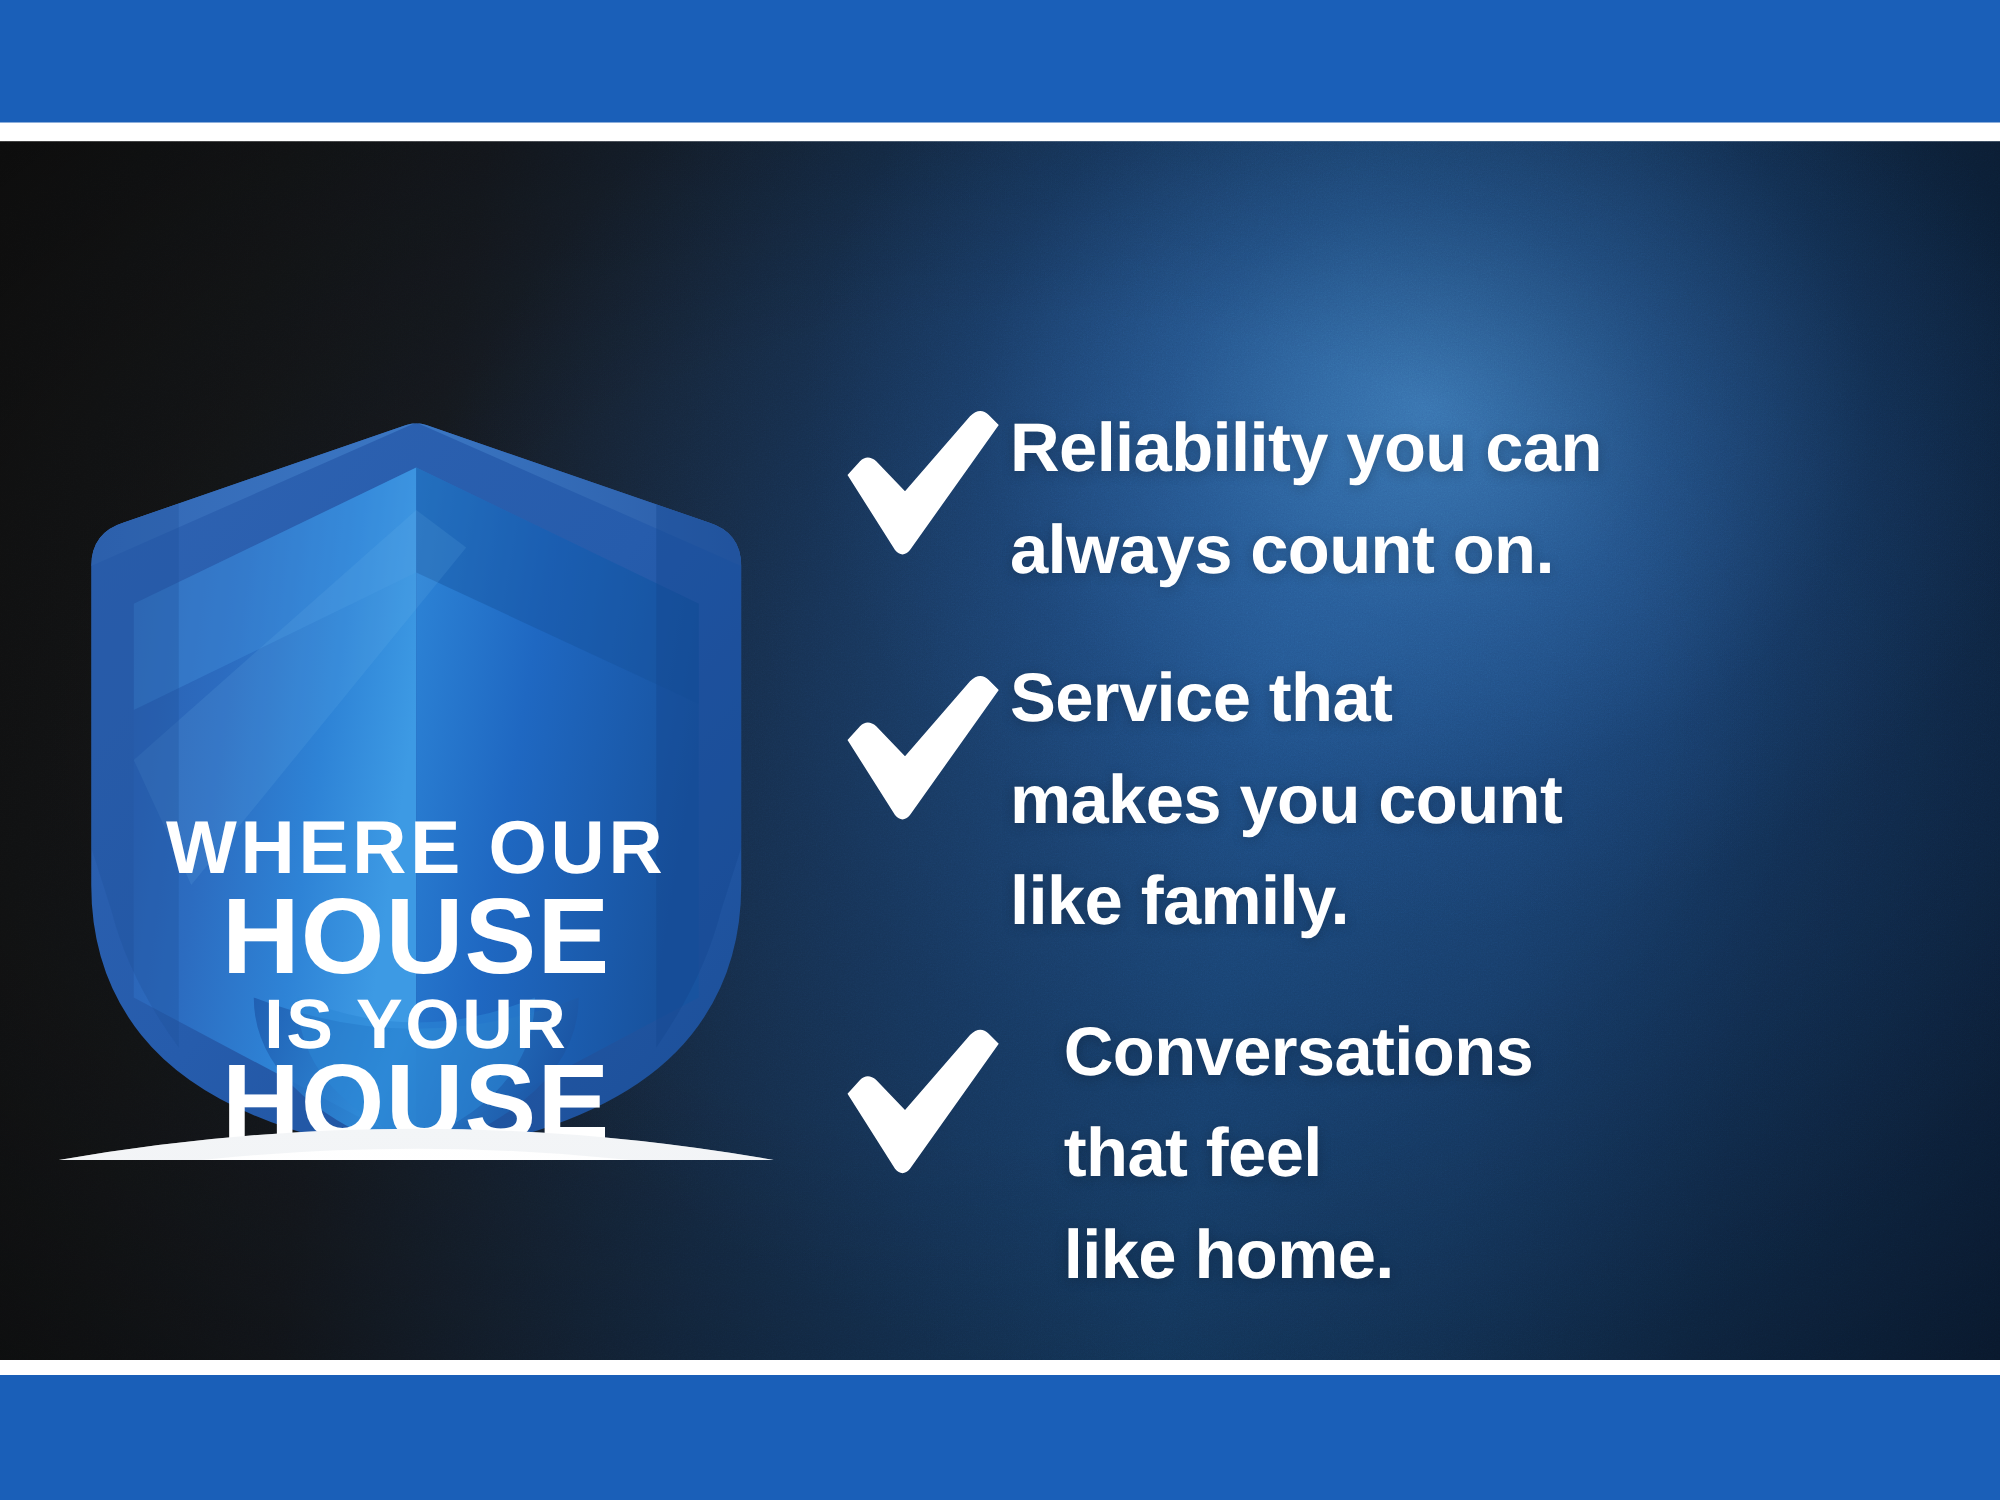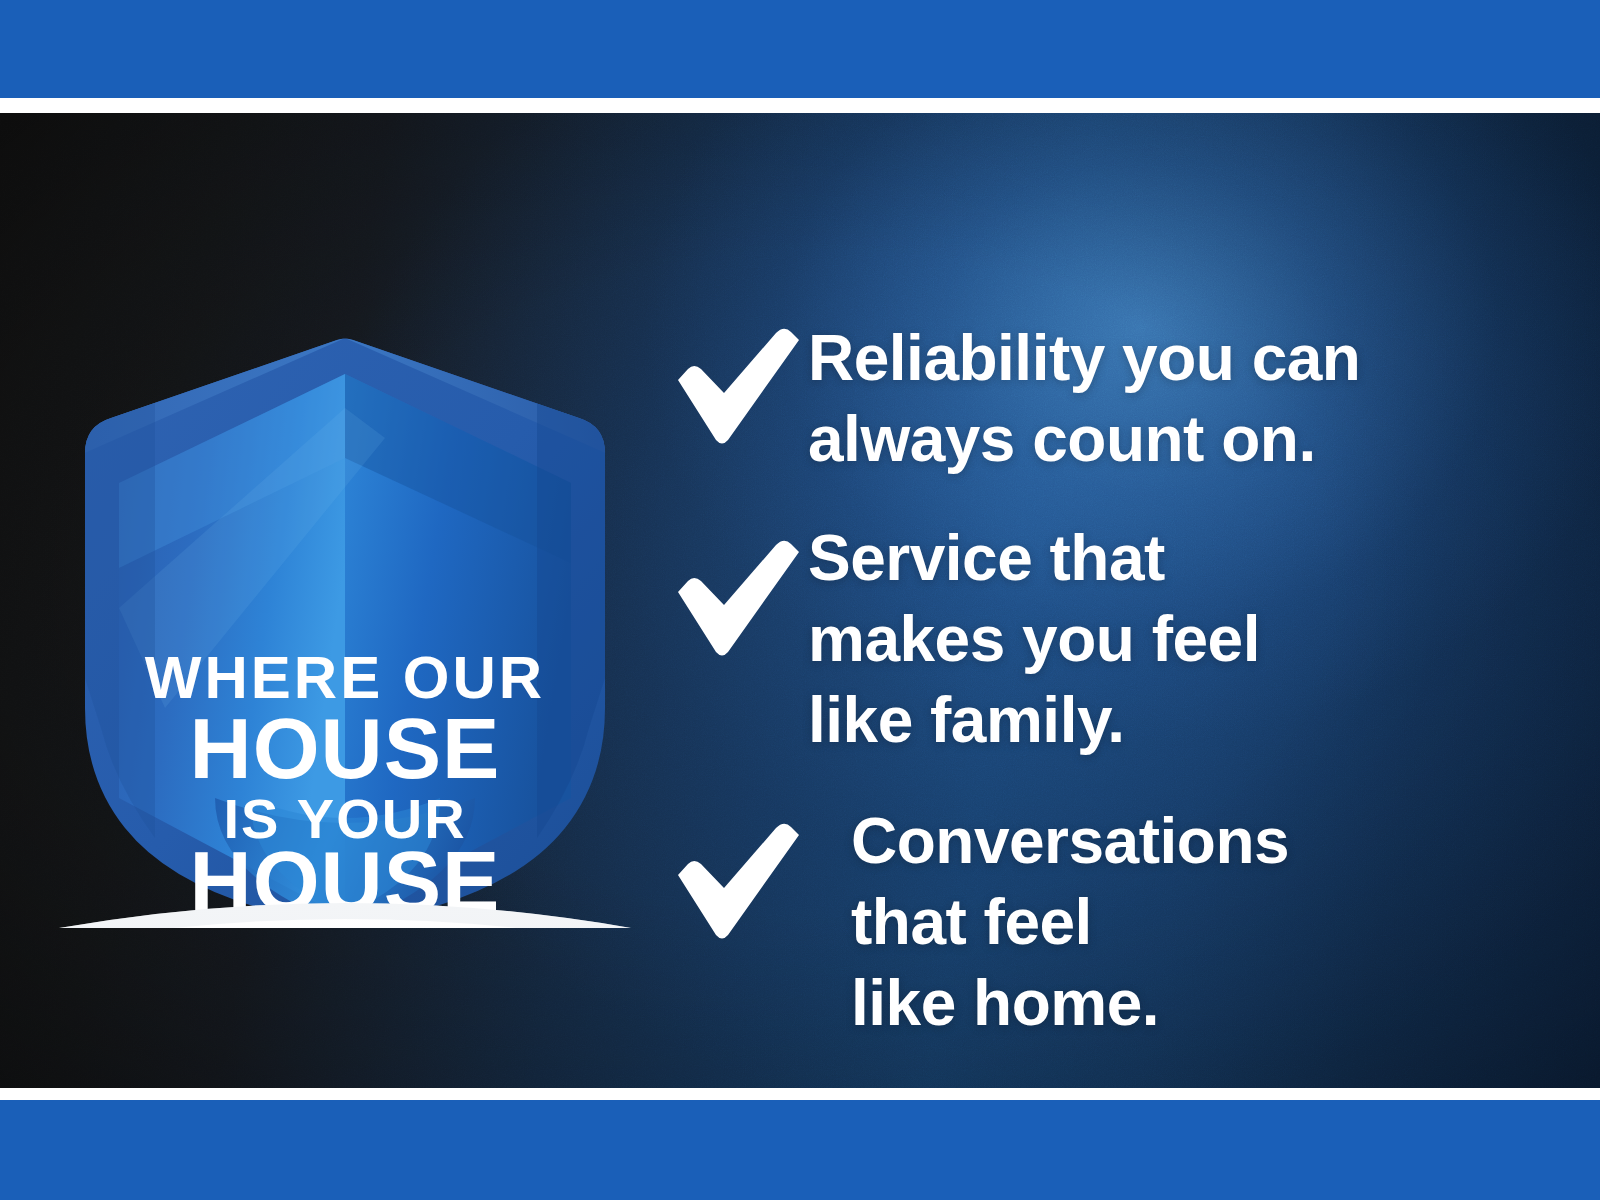"Reliability you can" .bullet-text { font-size: 64px -> 55px }
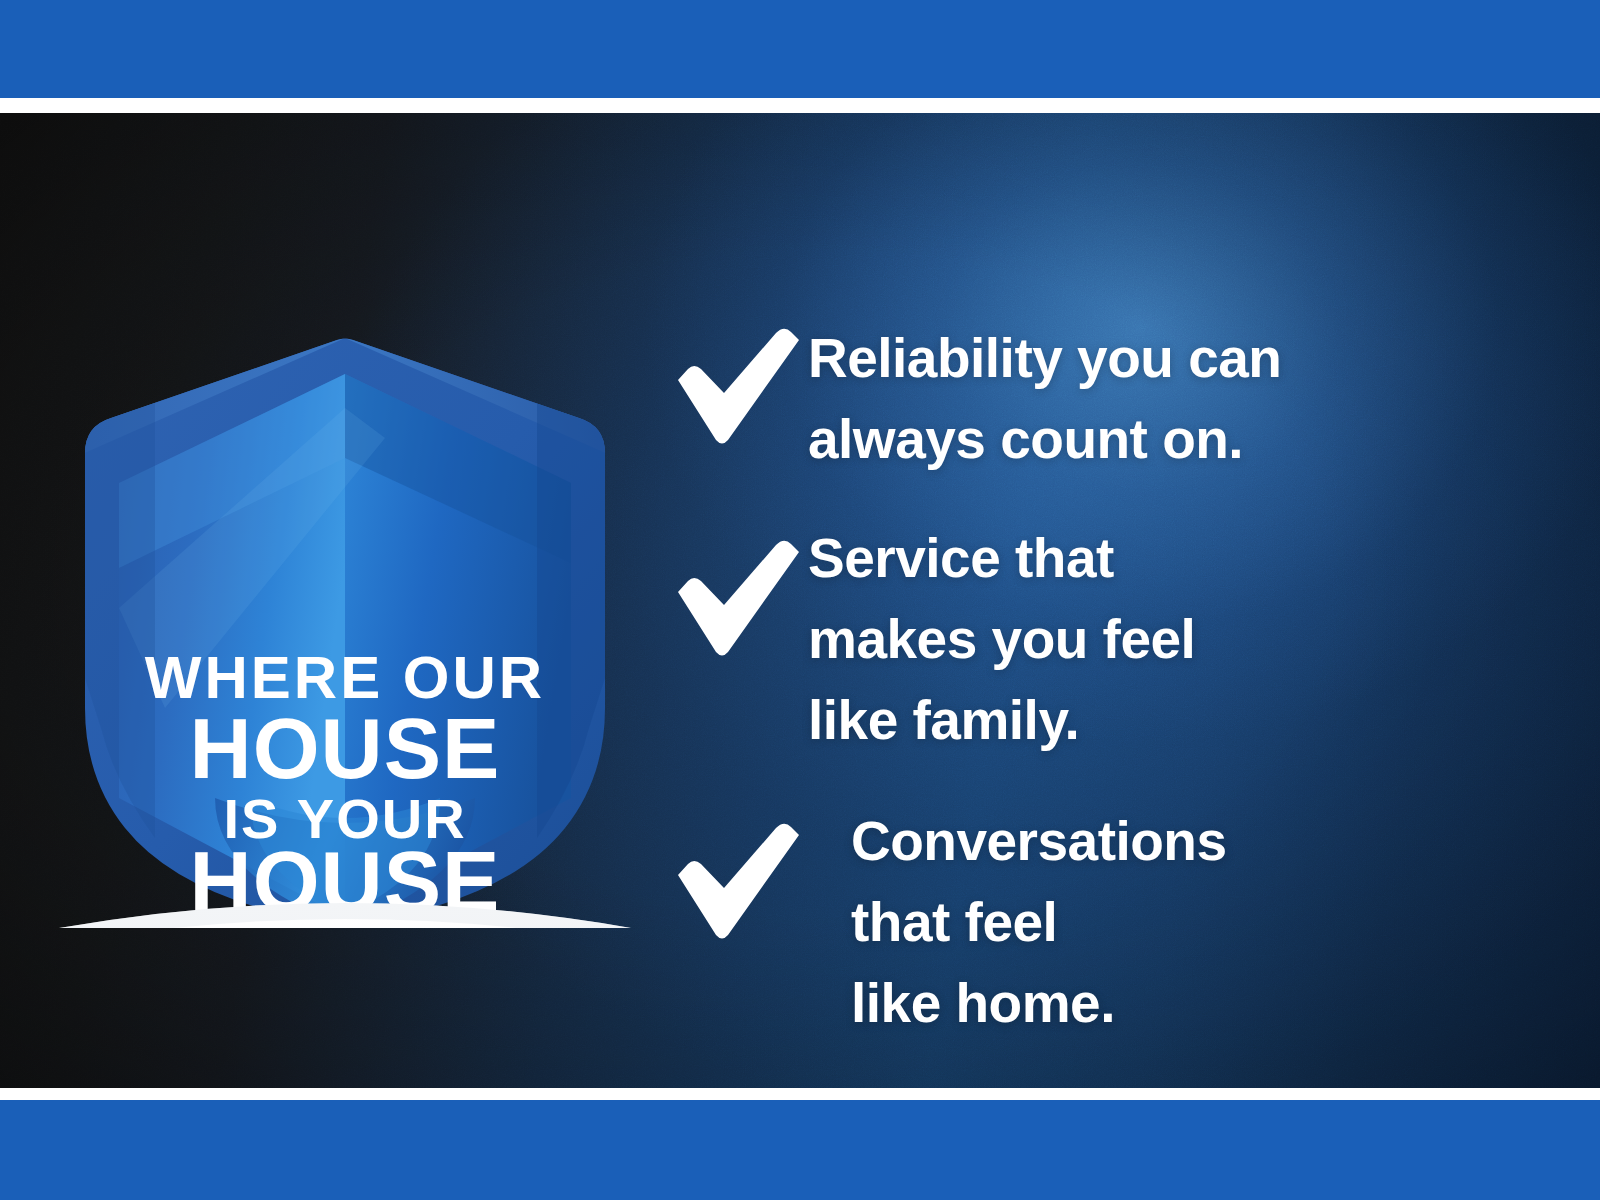"Service that" span.bullet-text { text: feel -> count }
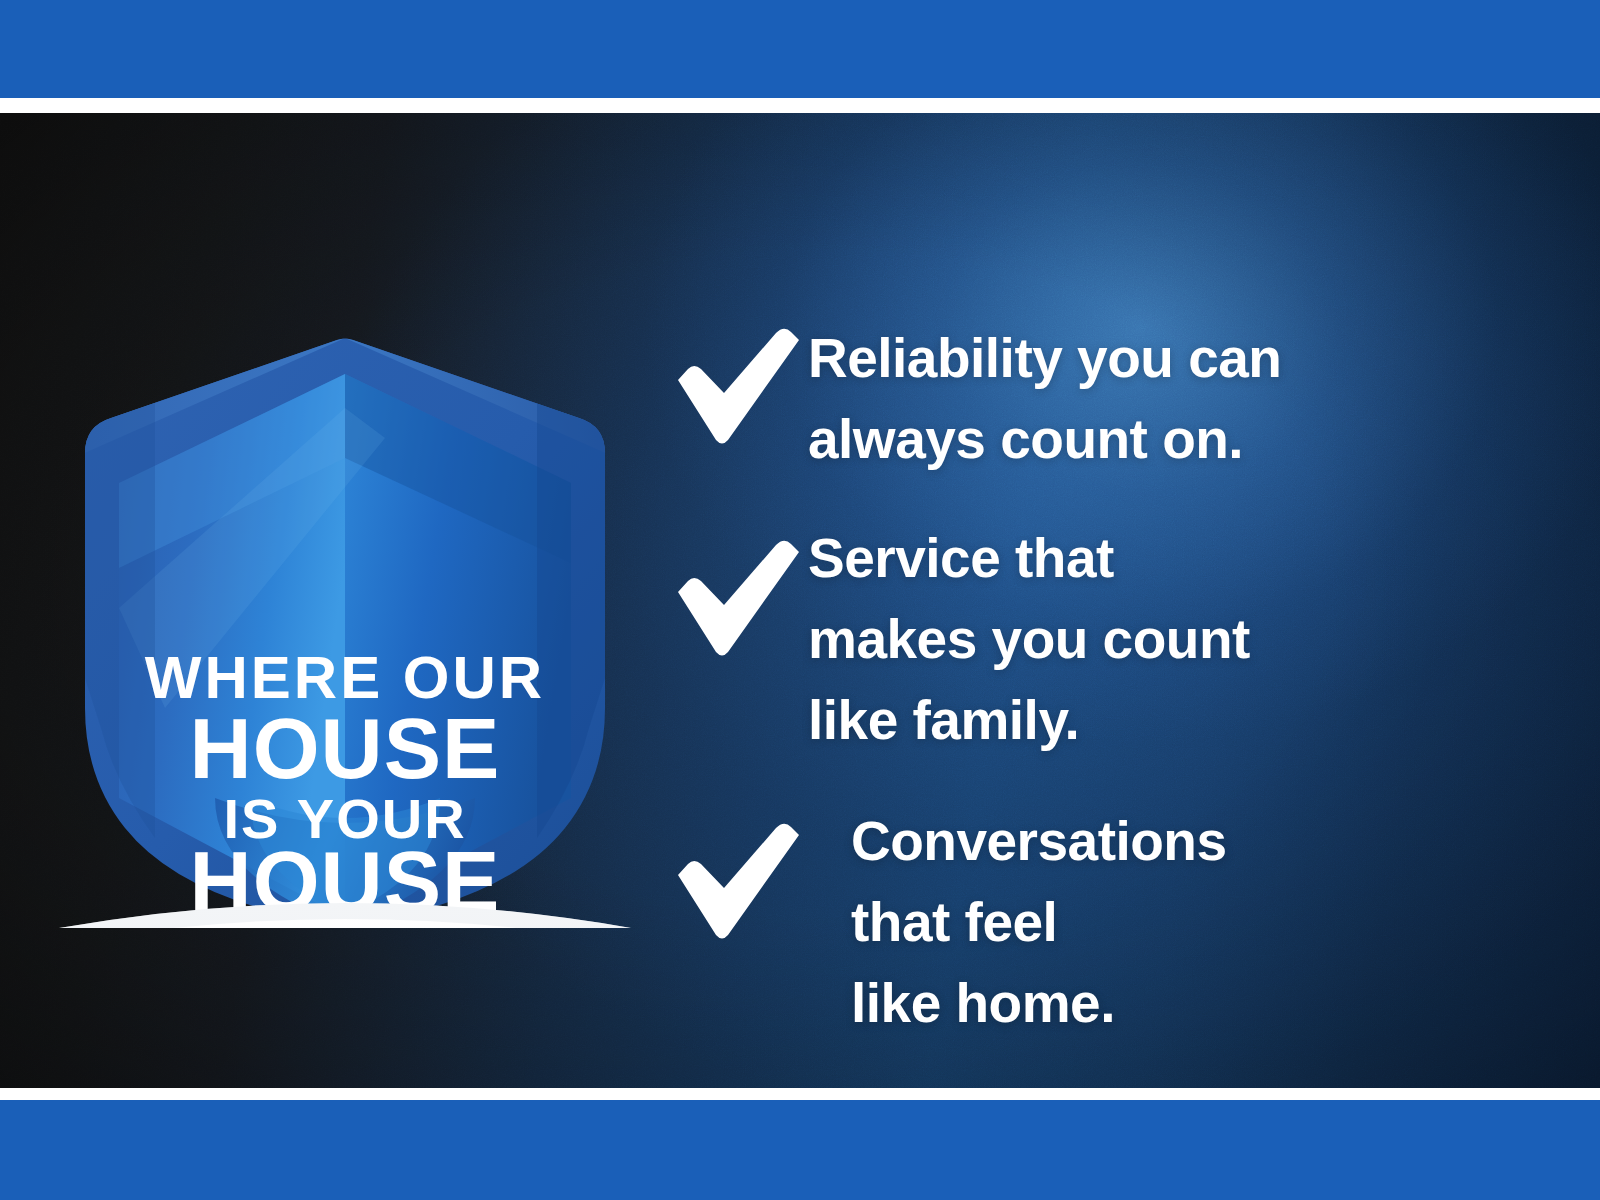"WHERE OUR" #emblem { left: 45px -> 33px }
